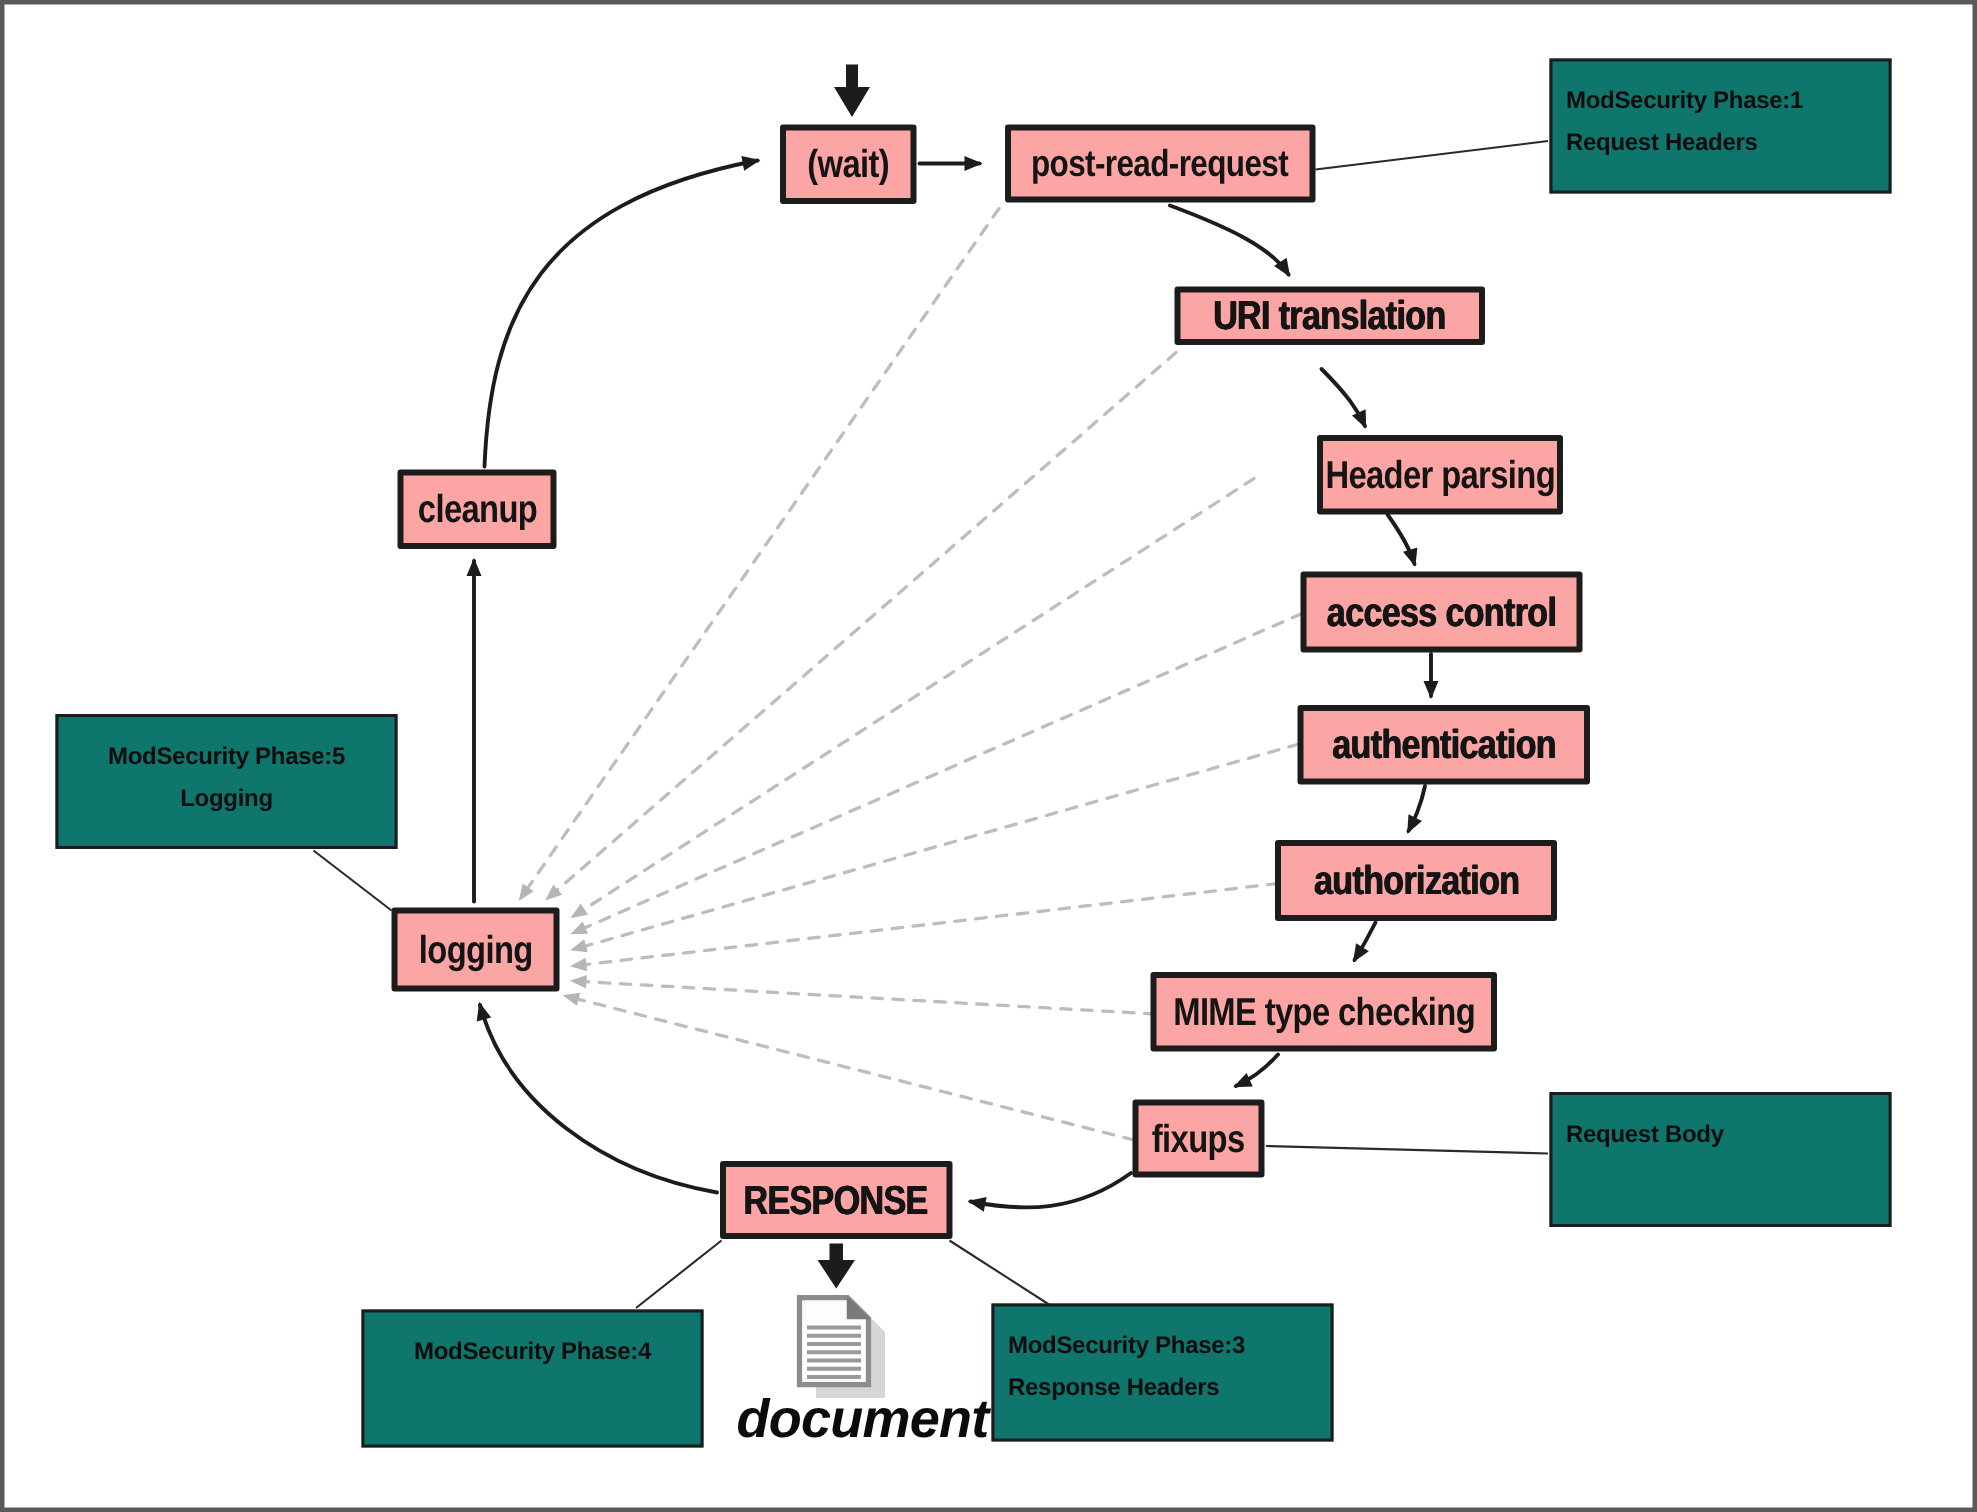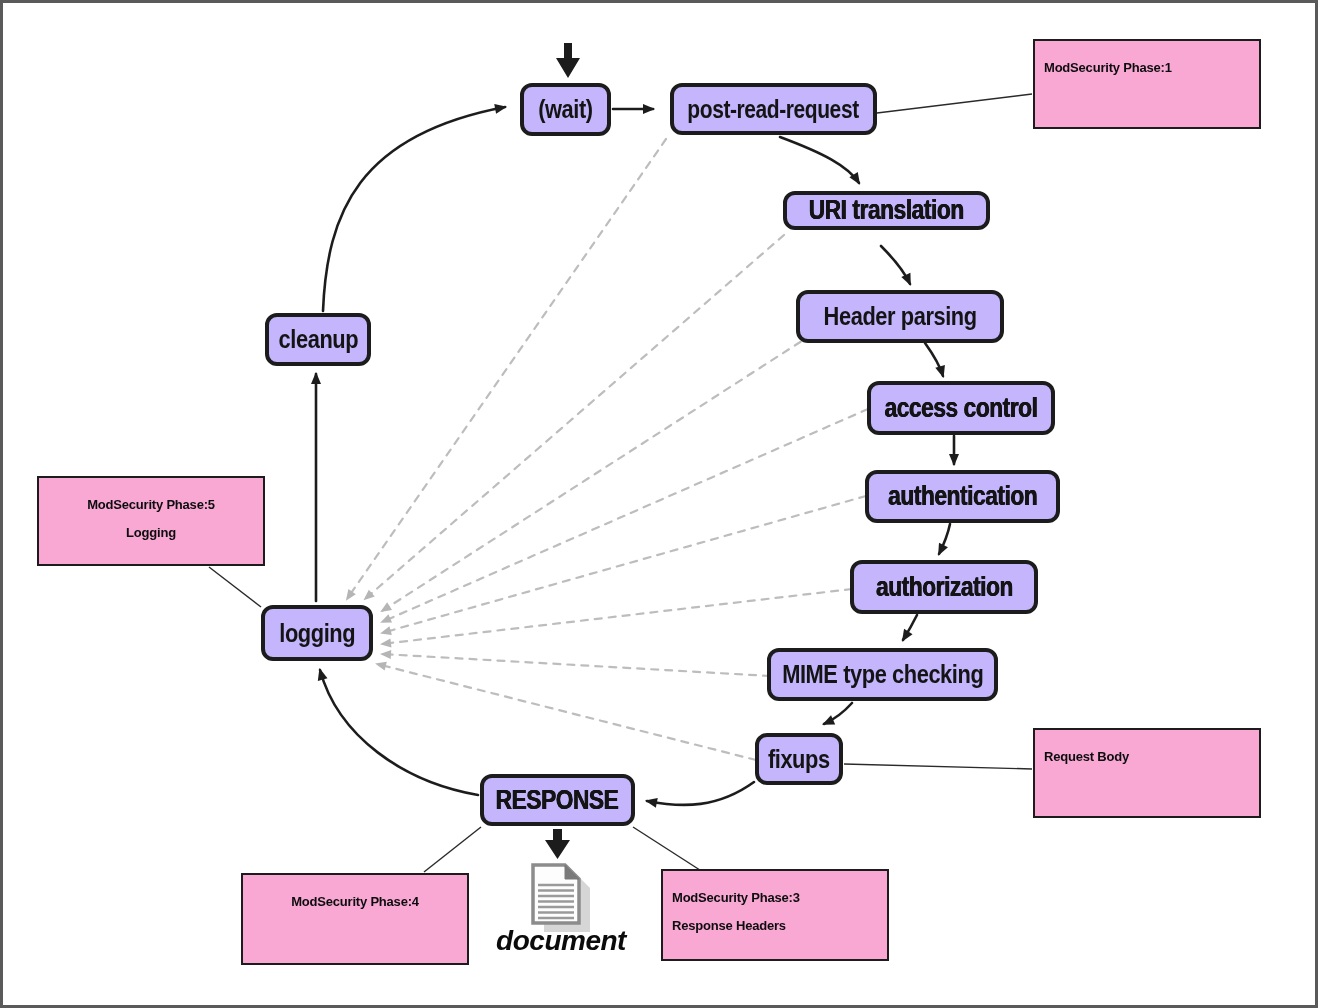"ModSecurity Phase:1" .callout { background: #f9a8d4 -> #0f766e; font-size: 13px -> 16px }
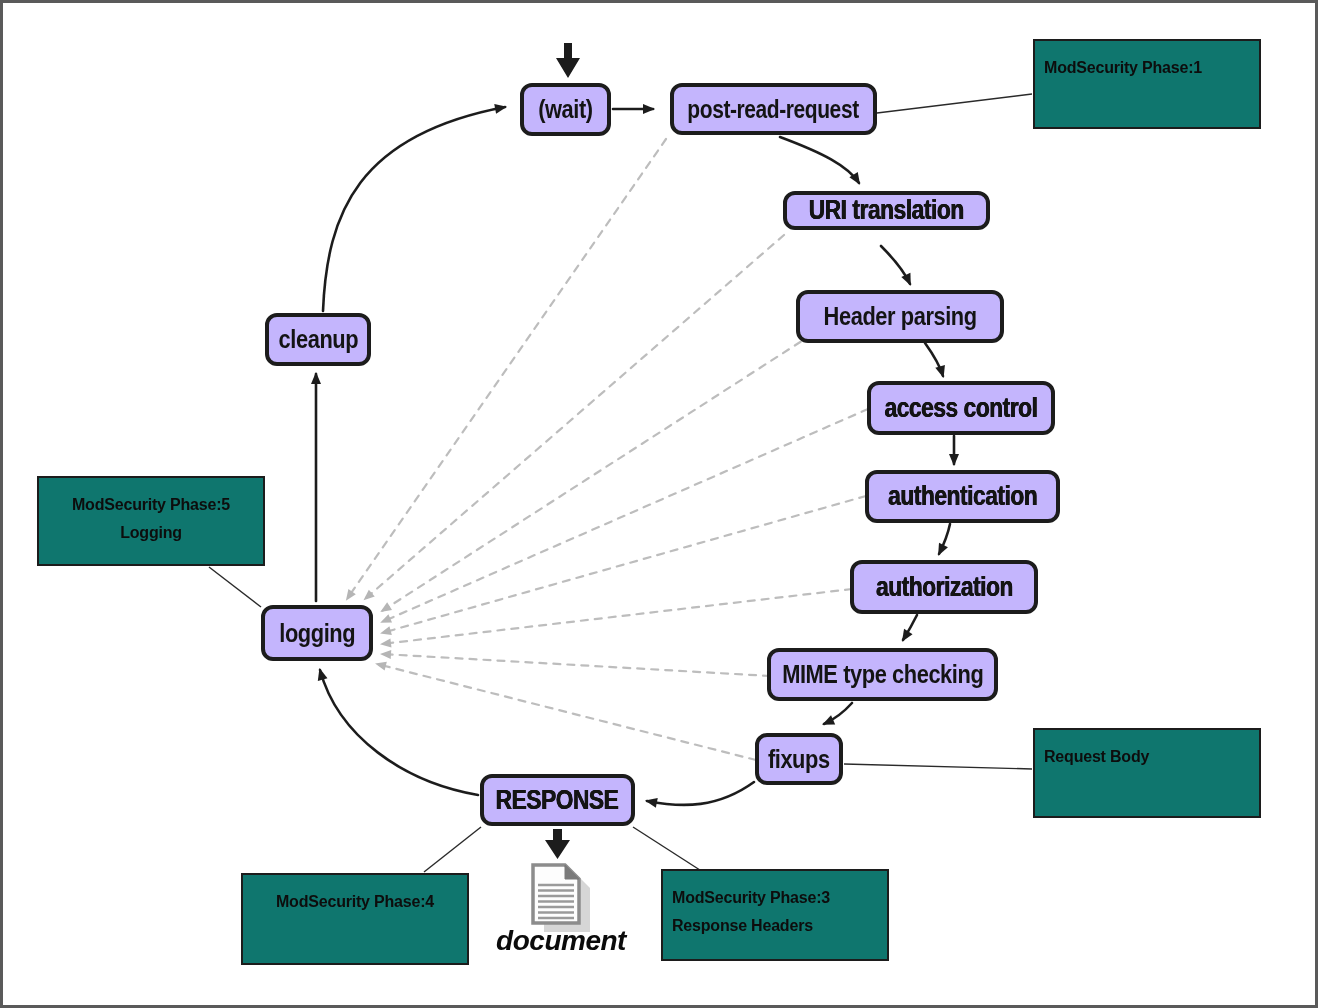"(wait)" .node { background: #c4b5fd -> #fca5a5; border-radius: 12px -> 2px }
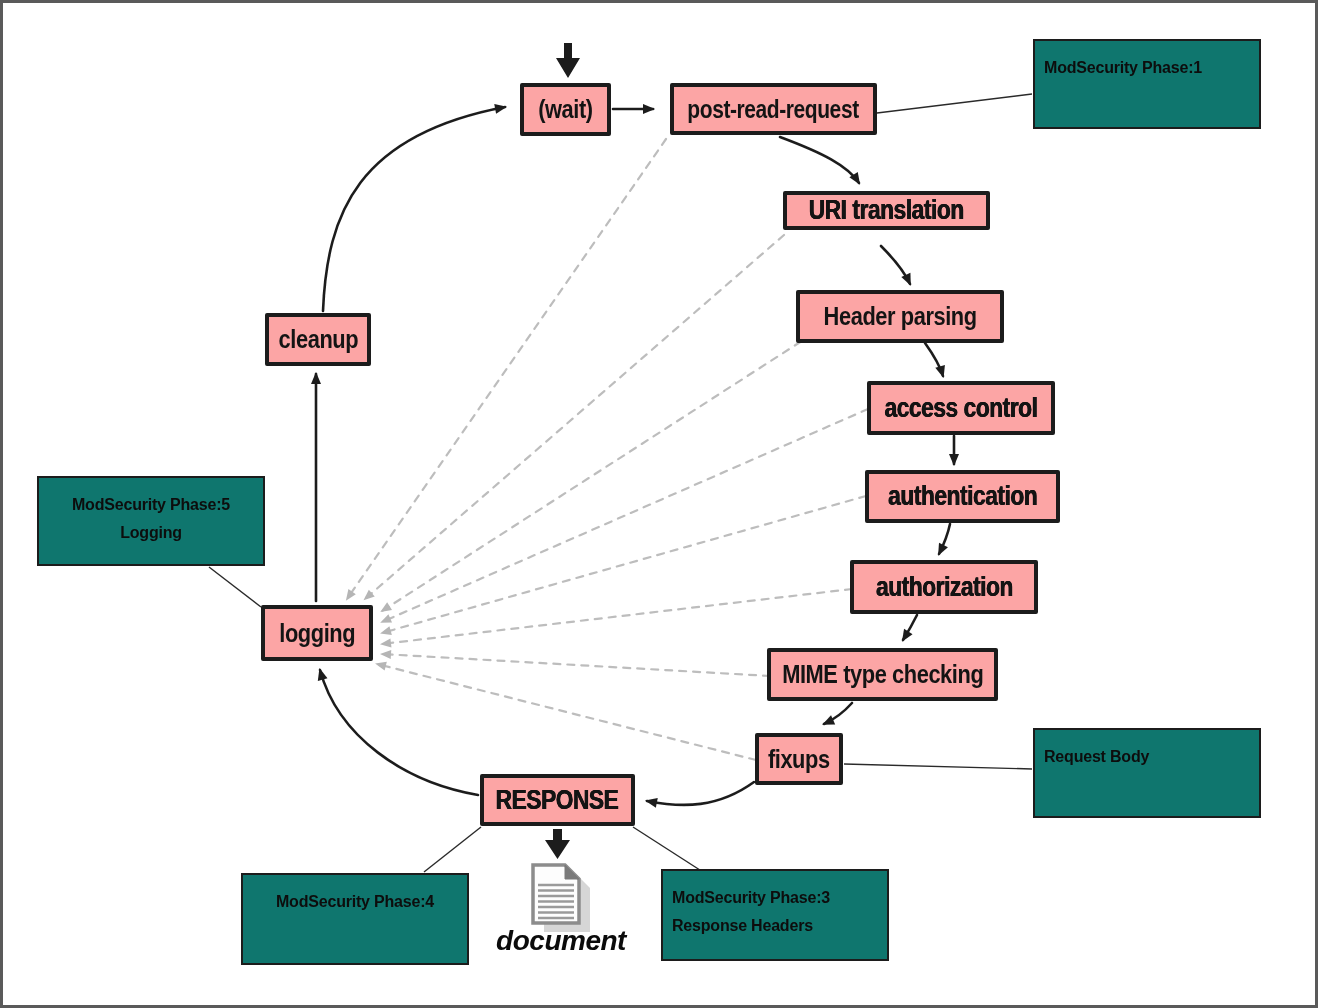"Request Headers" div { html: none -> <div>Request Headers</div> }
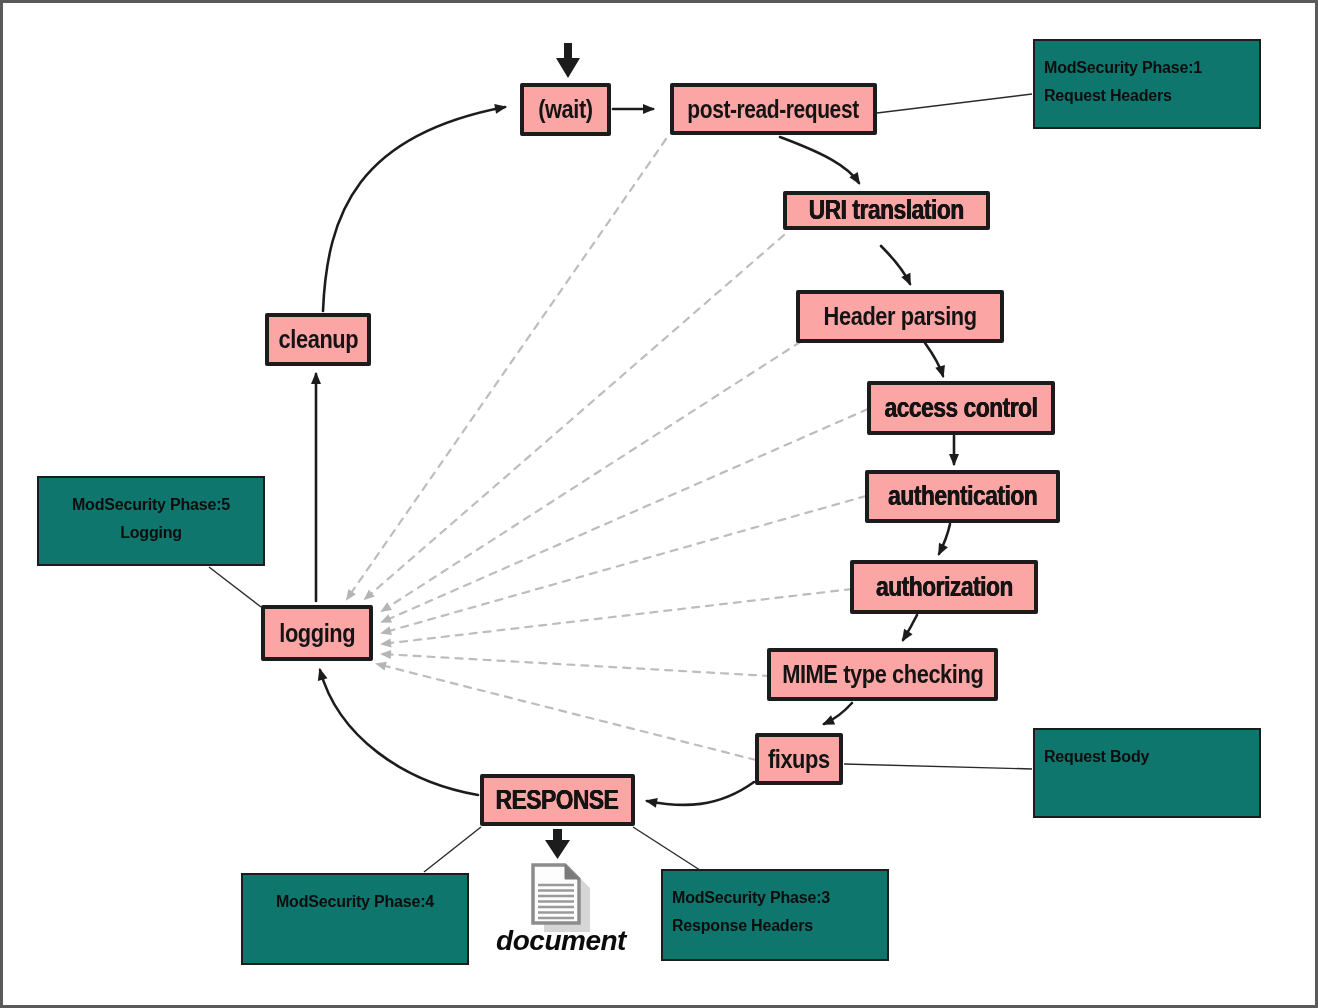"Header parsing" div.node { left: 793px -> 875px; width: 208px -> 164px }
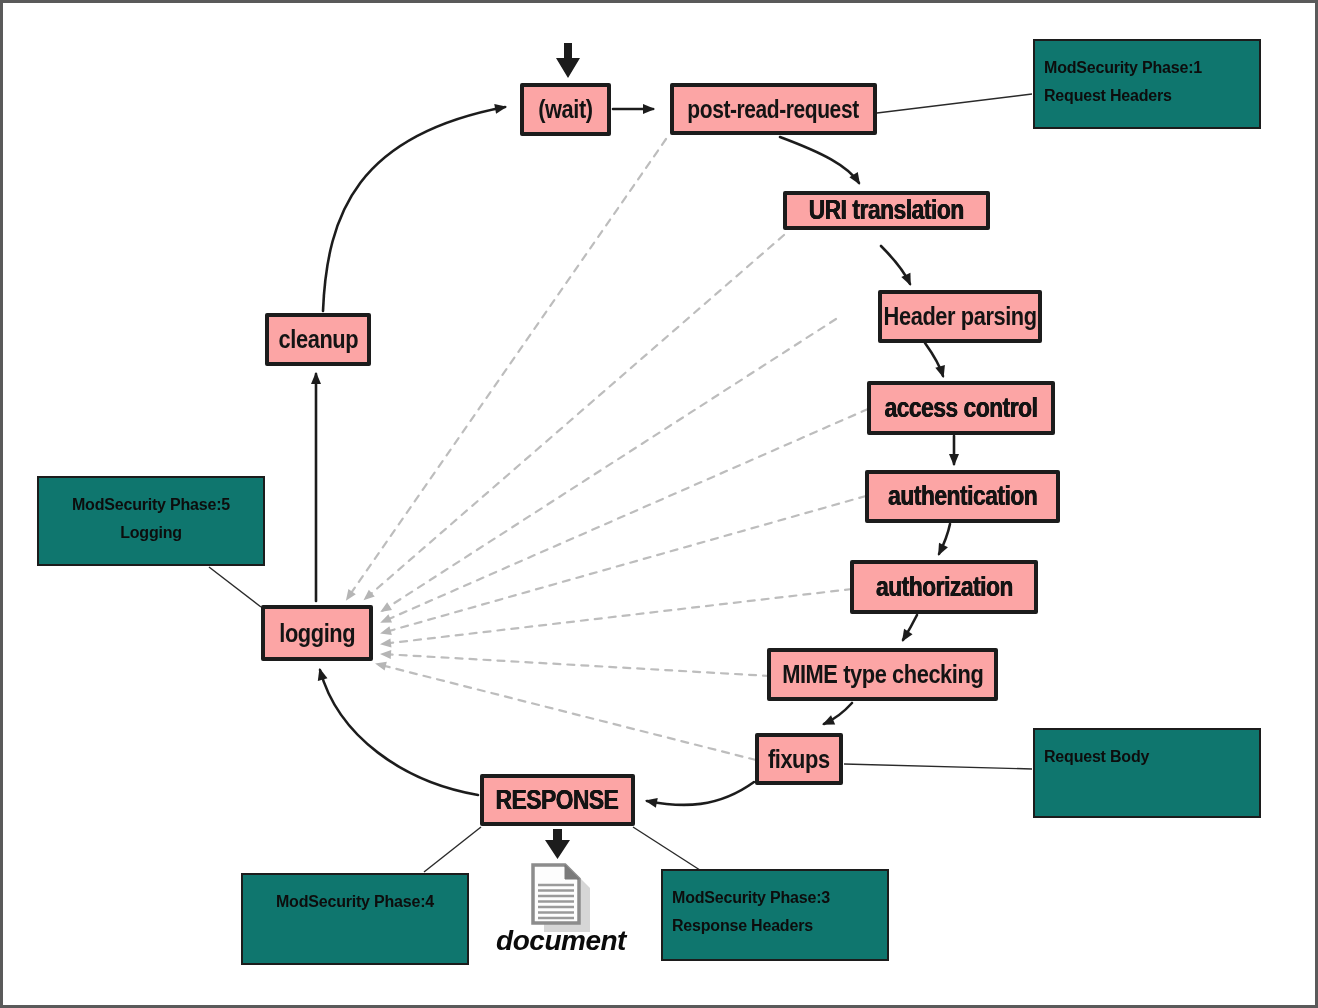"document" #doc-label { font-size: 28px -> 36px }
